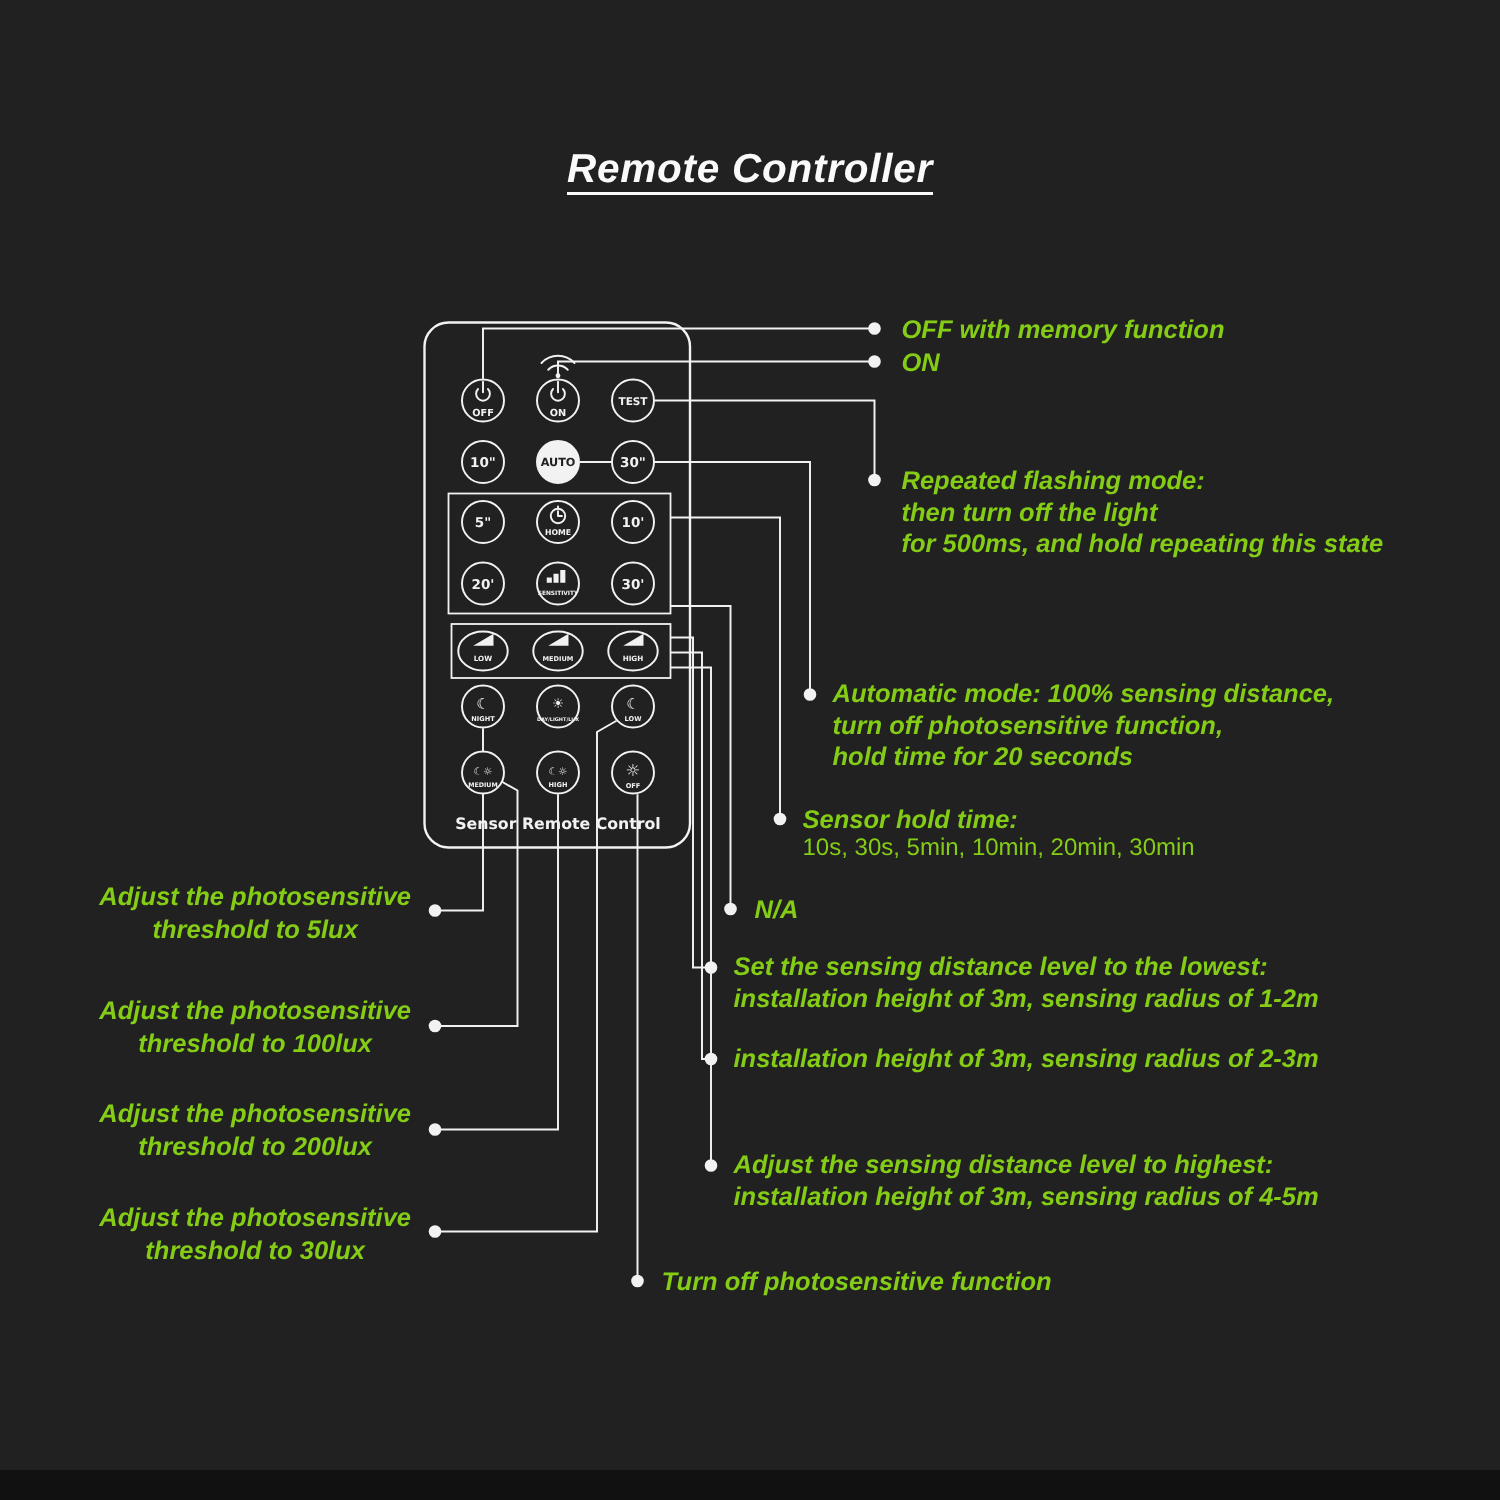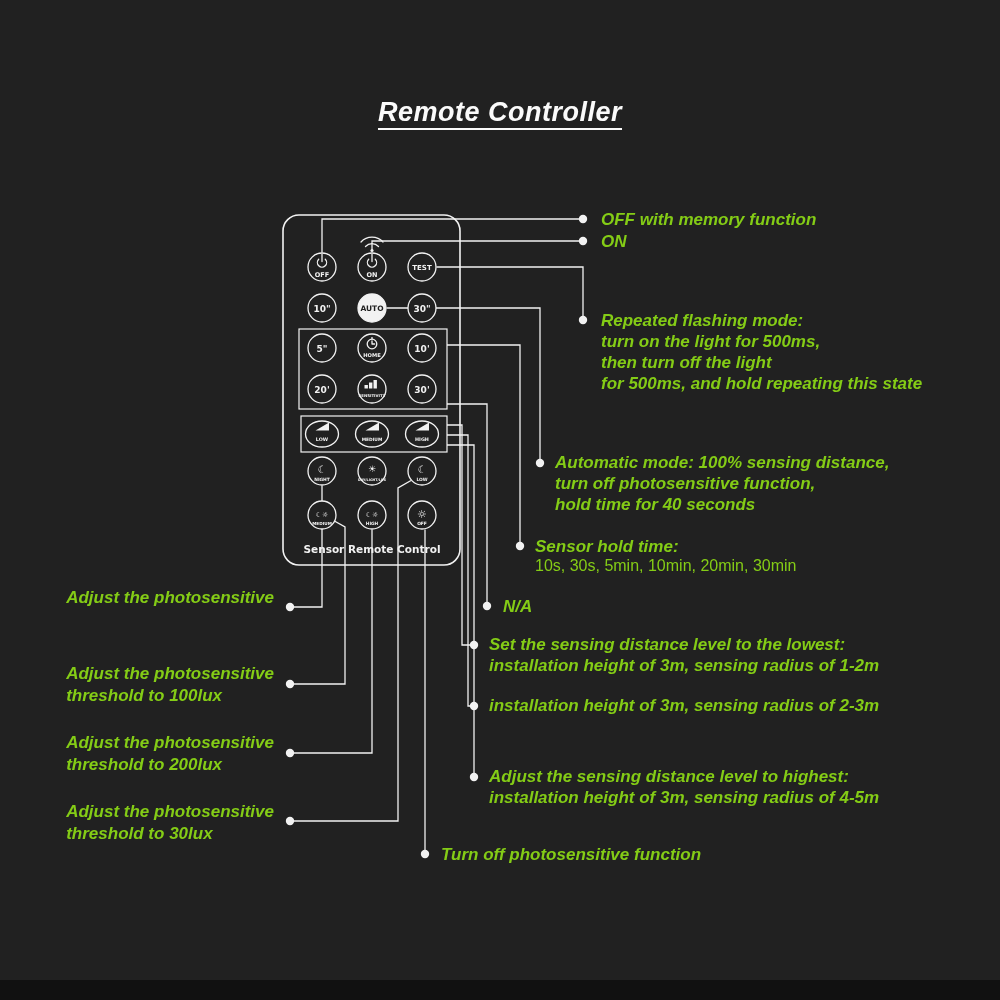"turn on the light for" span.ln { html: <span>turn on the light for 500ms,</span> -> none }
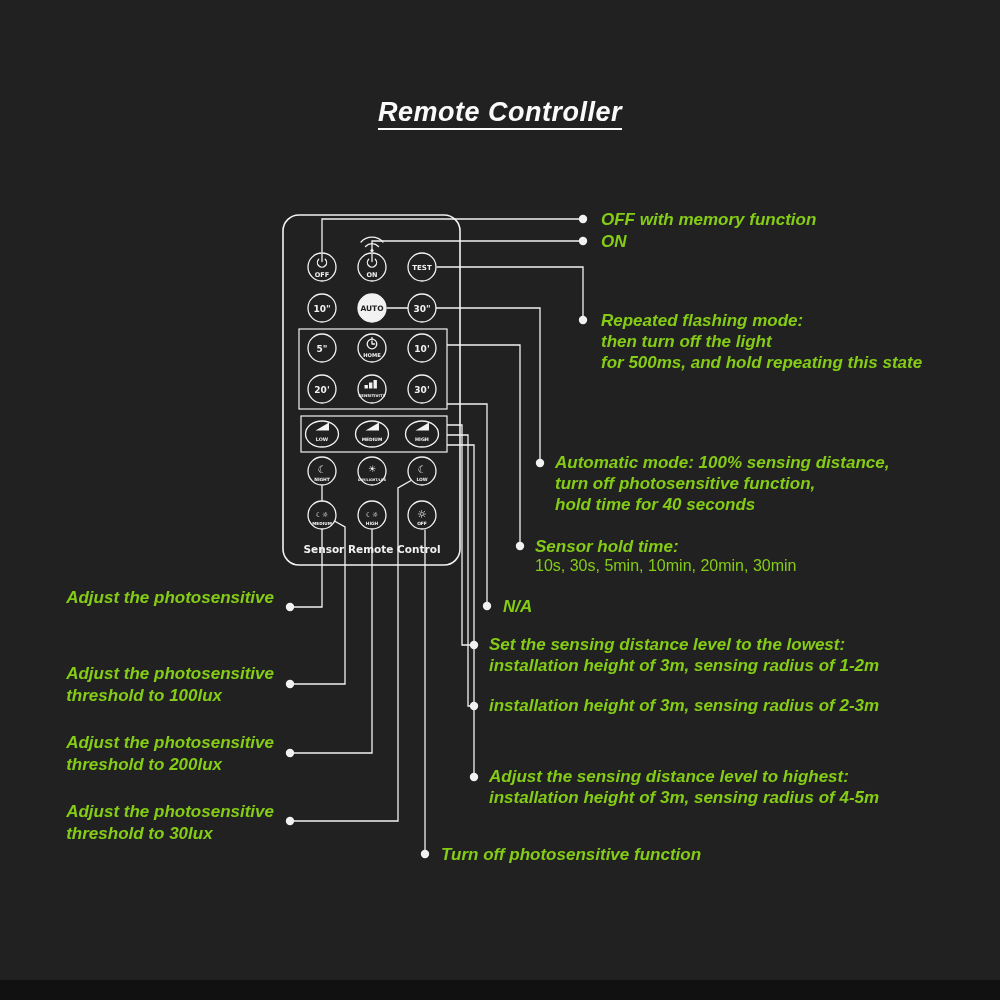"hold time for 40 seconds" span.ln { text: 40 -> 20 }
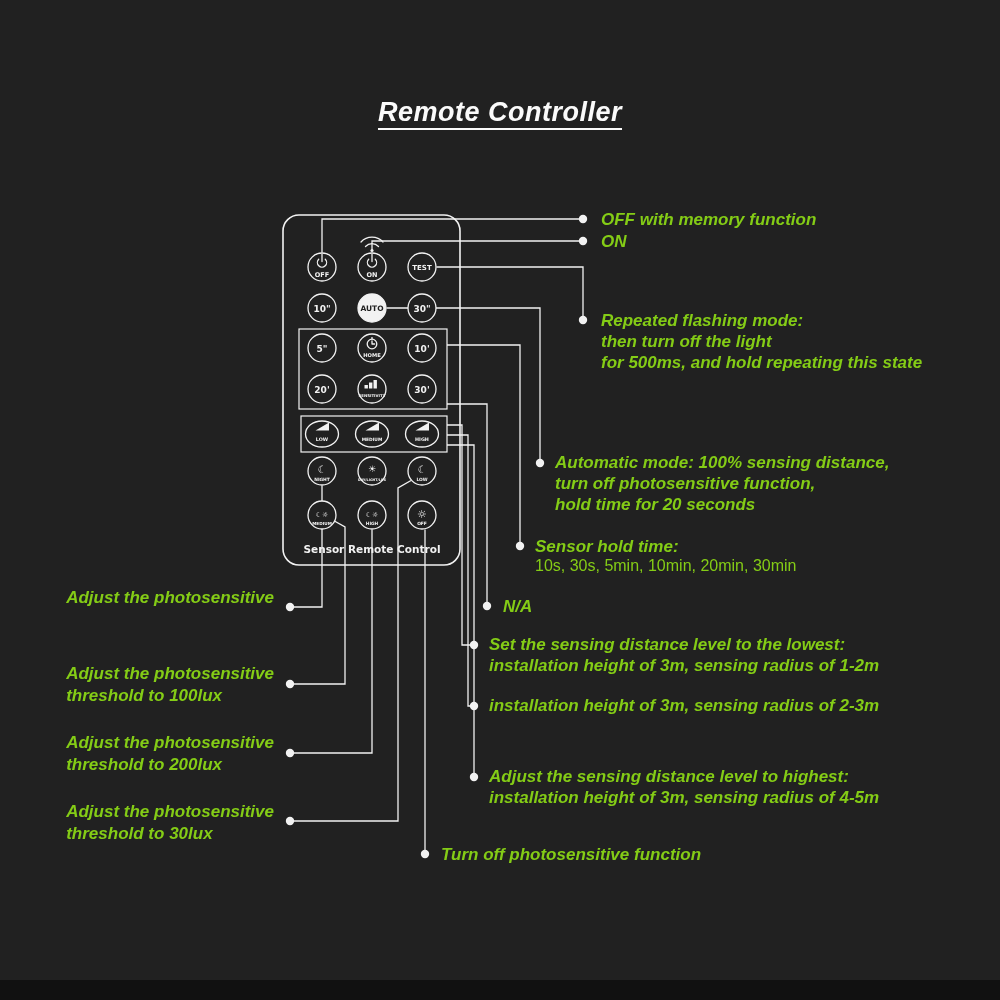"Adjust the photosensitive" .ann.left-side { text-align: left -> center }
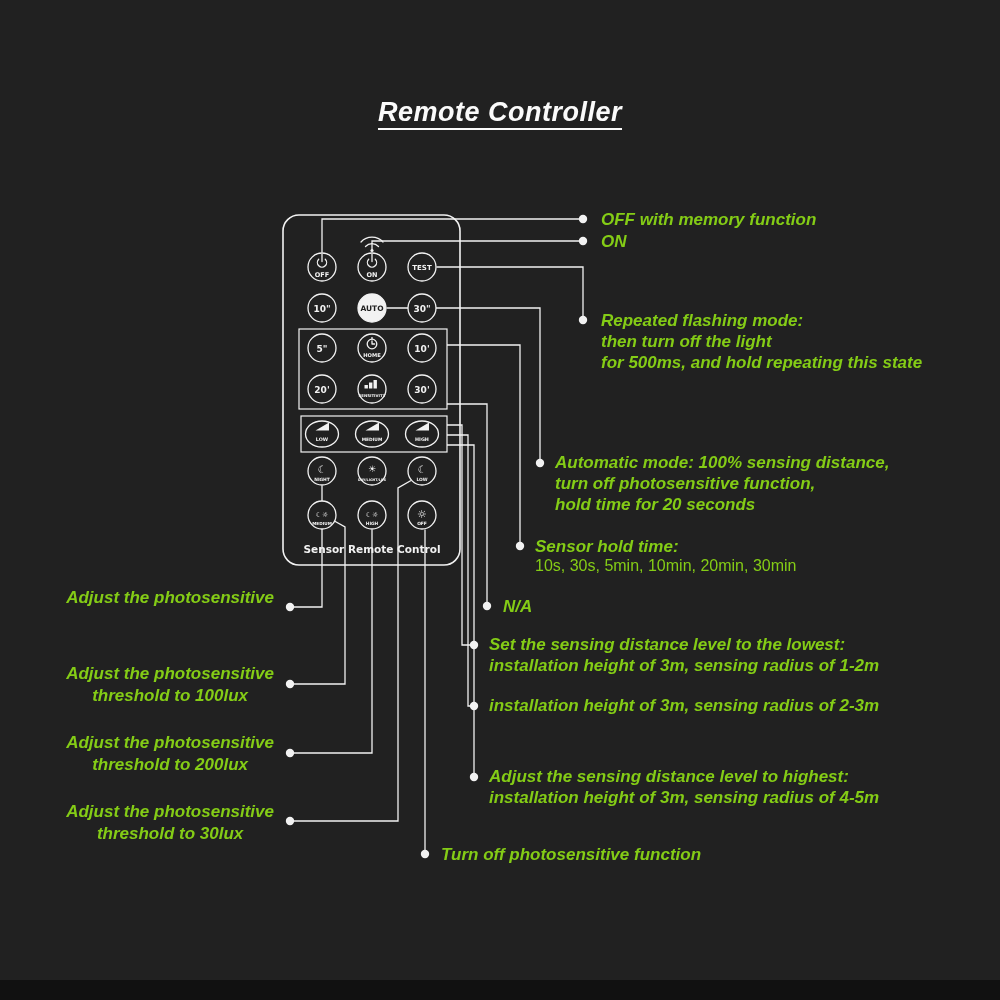"threshold to 5lux" span.ln { html: none -> <span>threshold to 5lux</span> }
